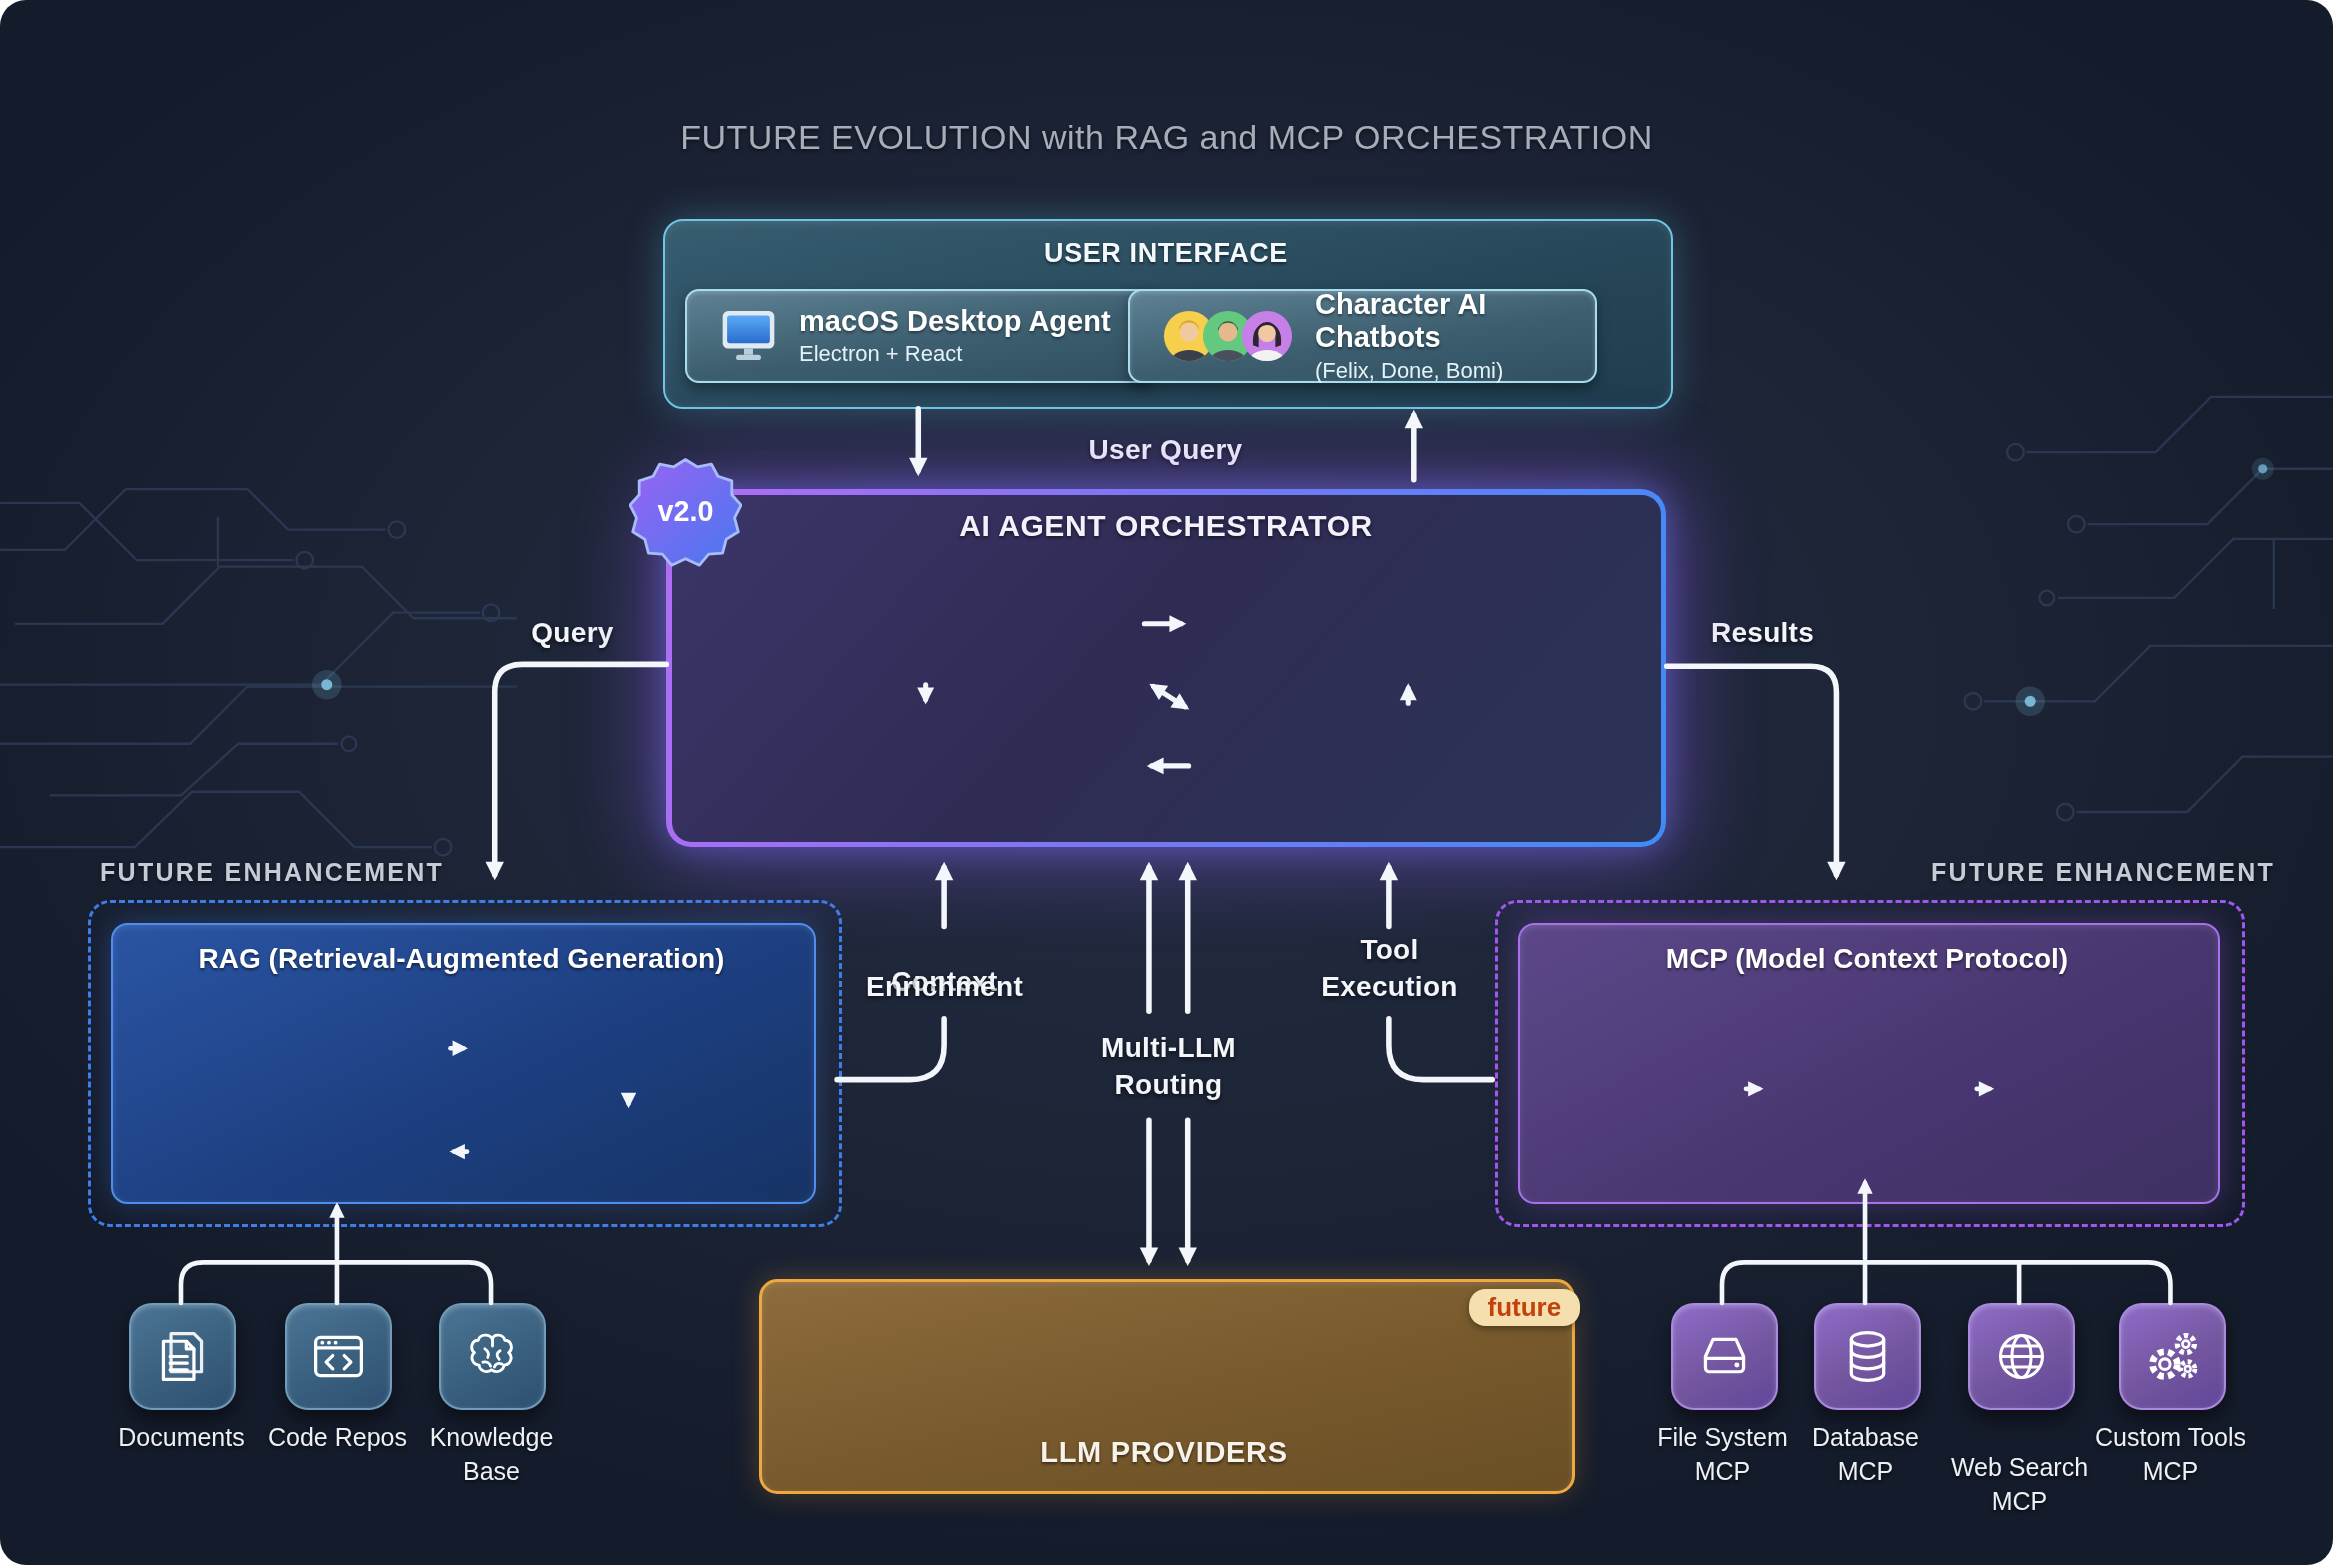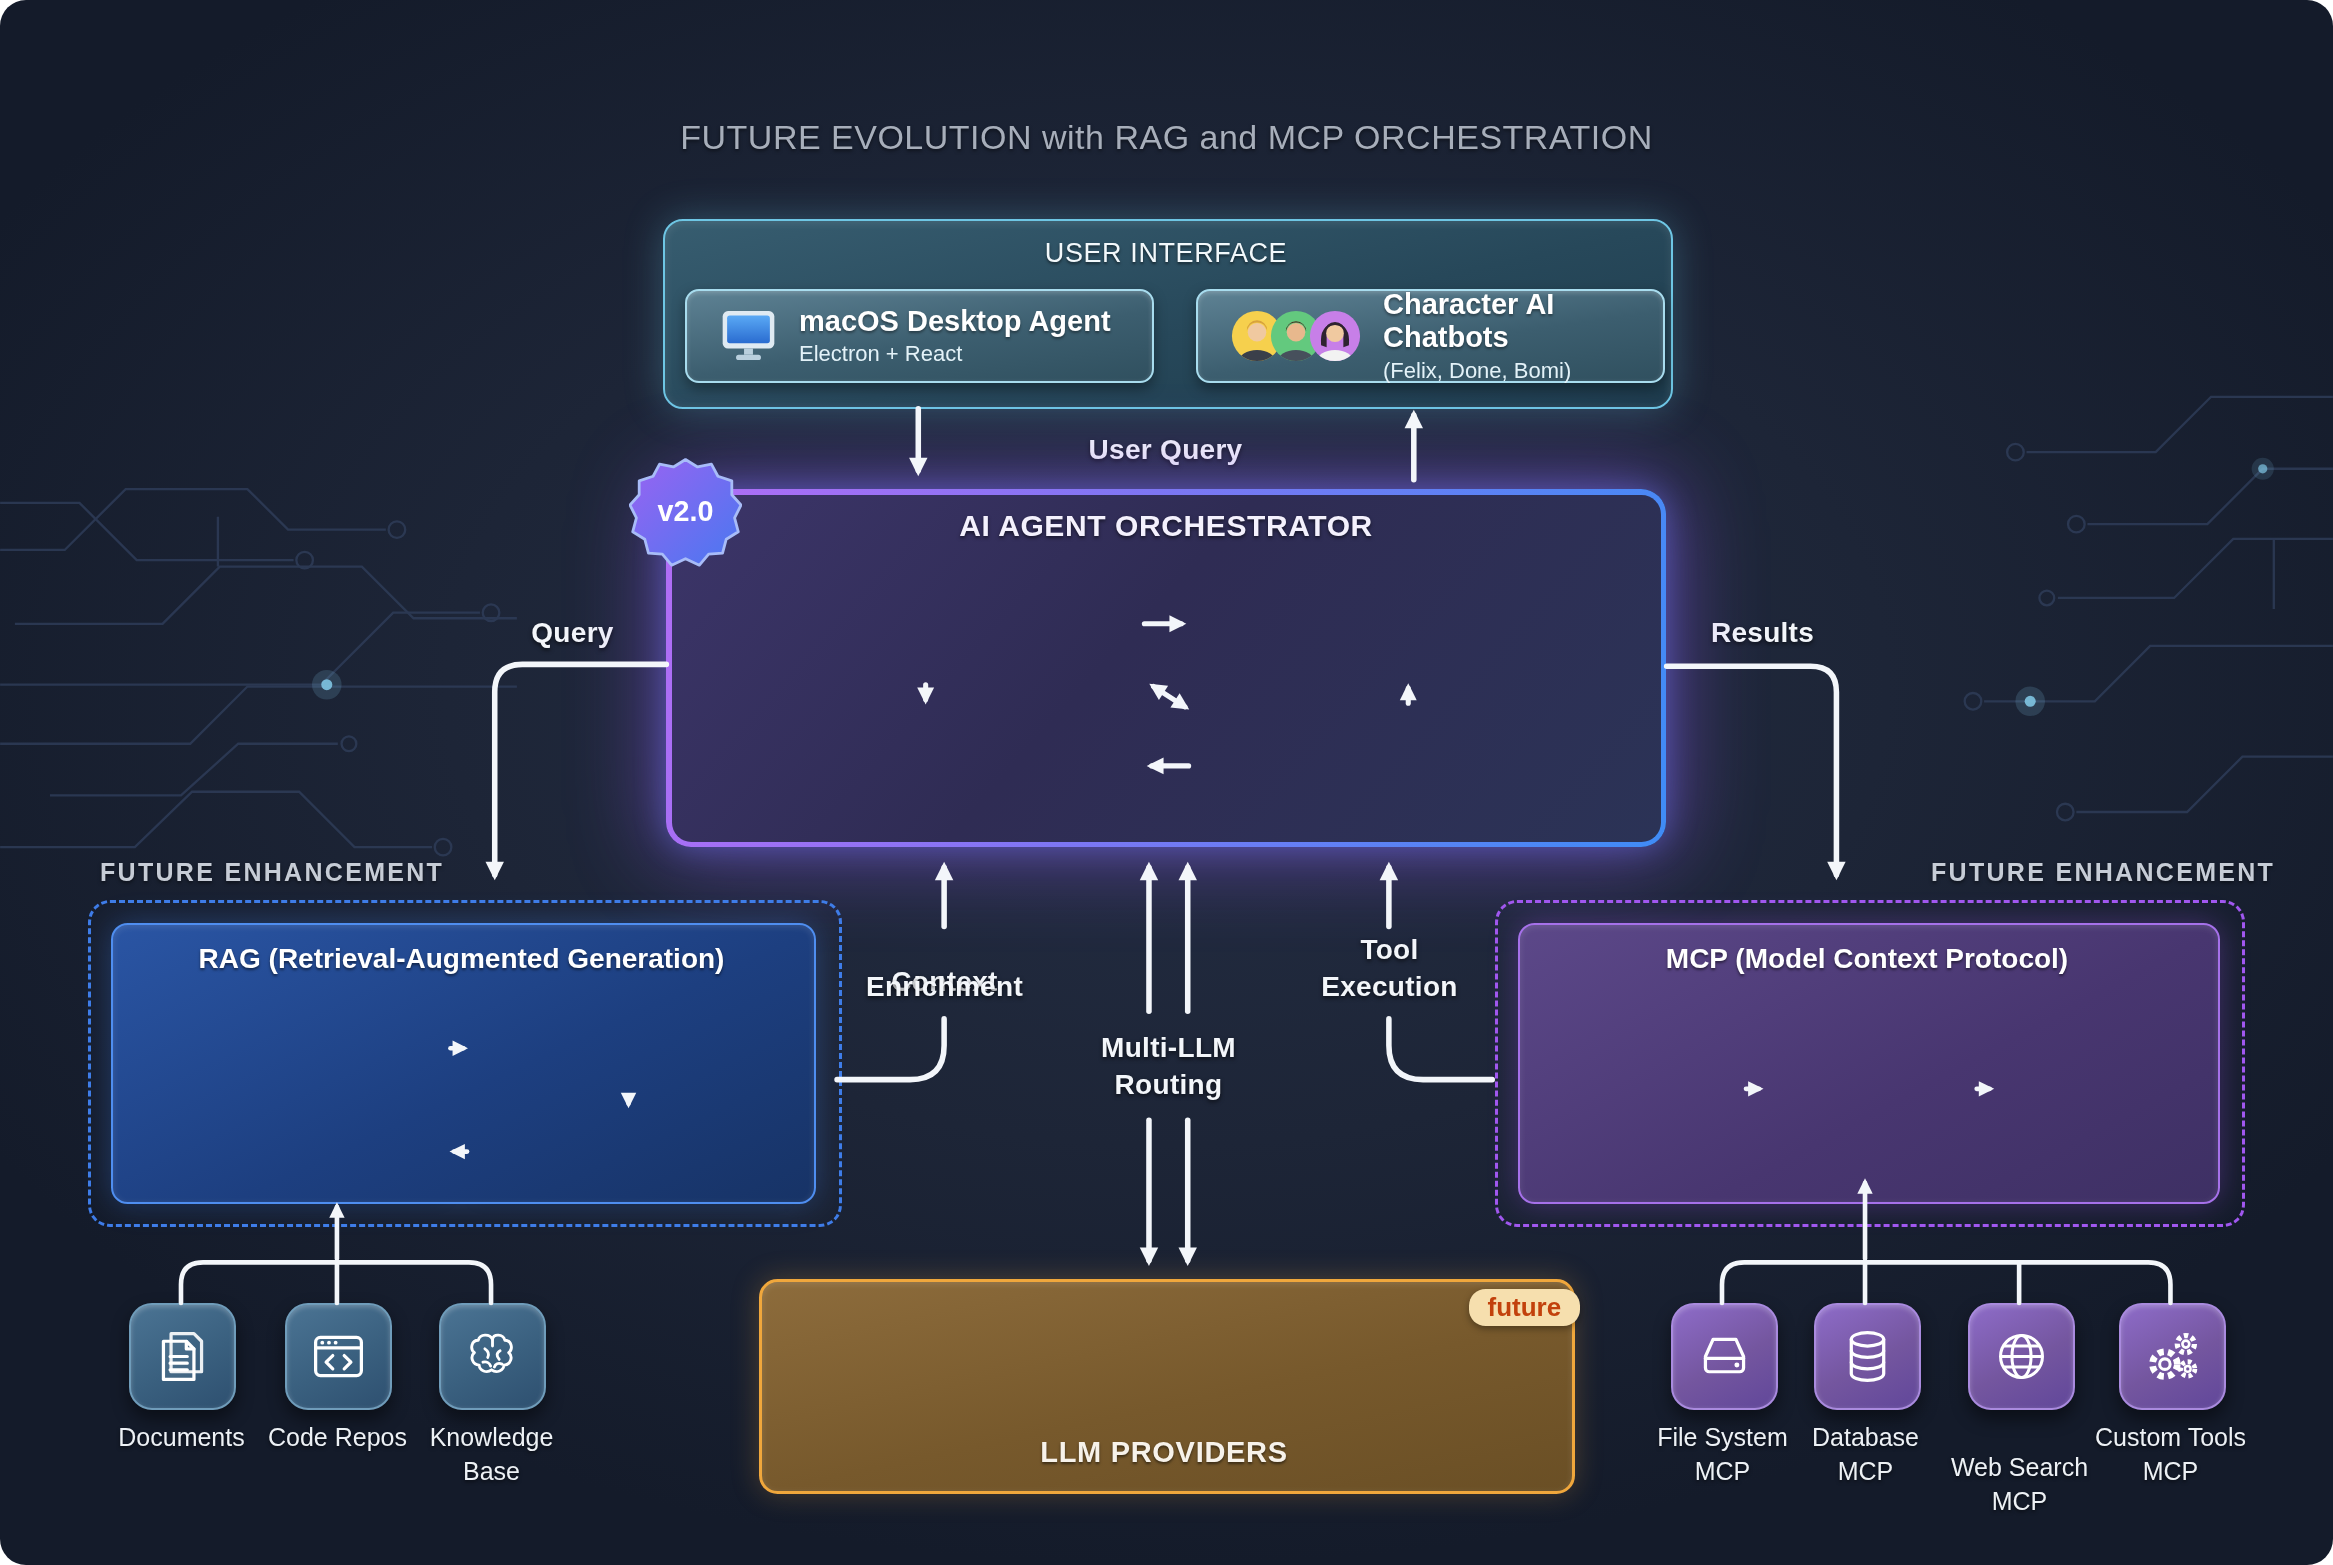"USER INTERFACE" .ui-title { font-weight: 400 -> 700 }
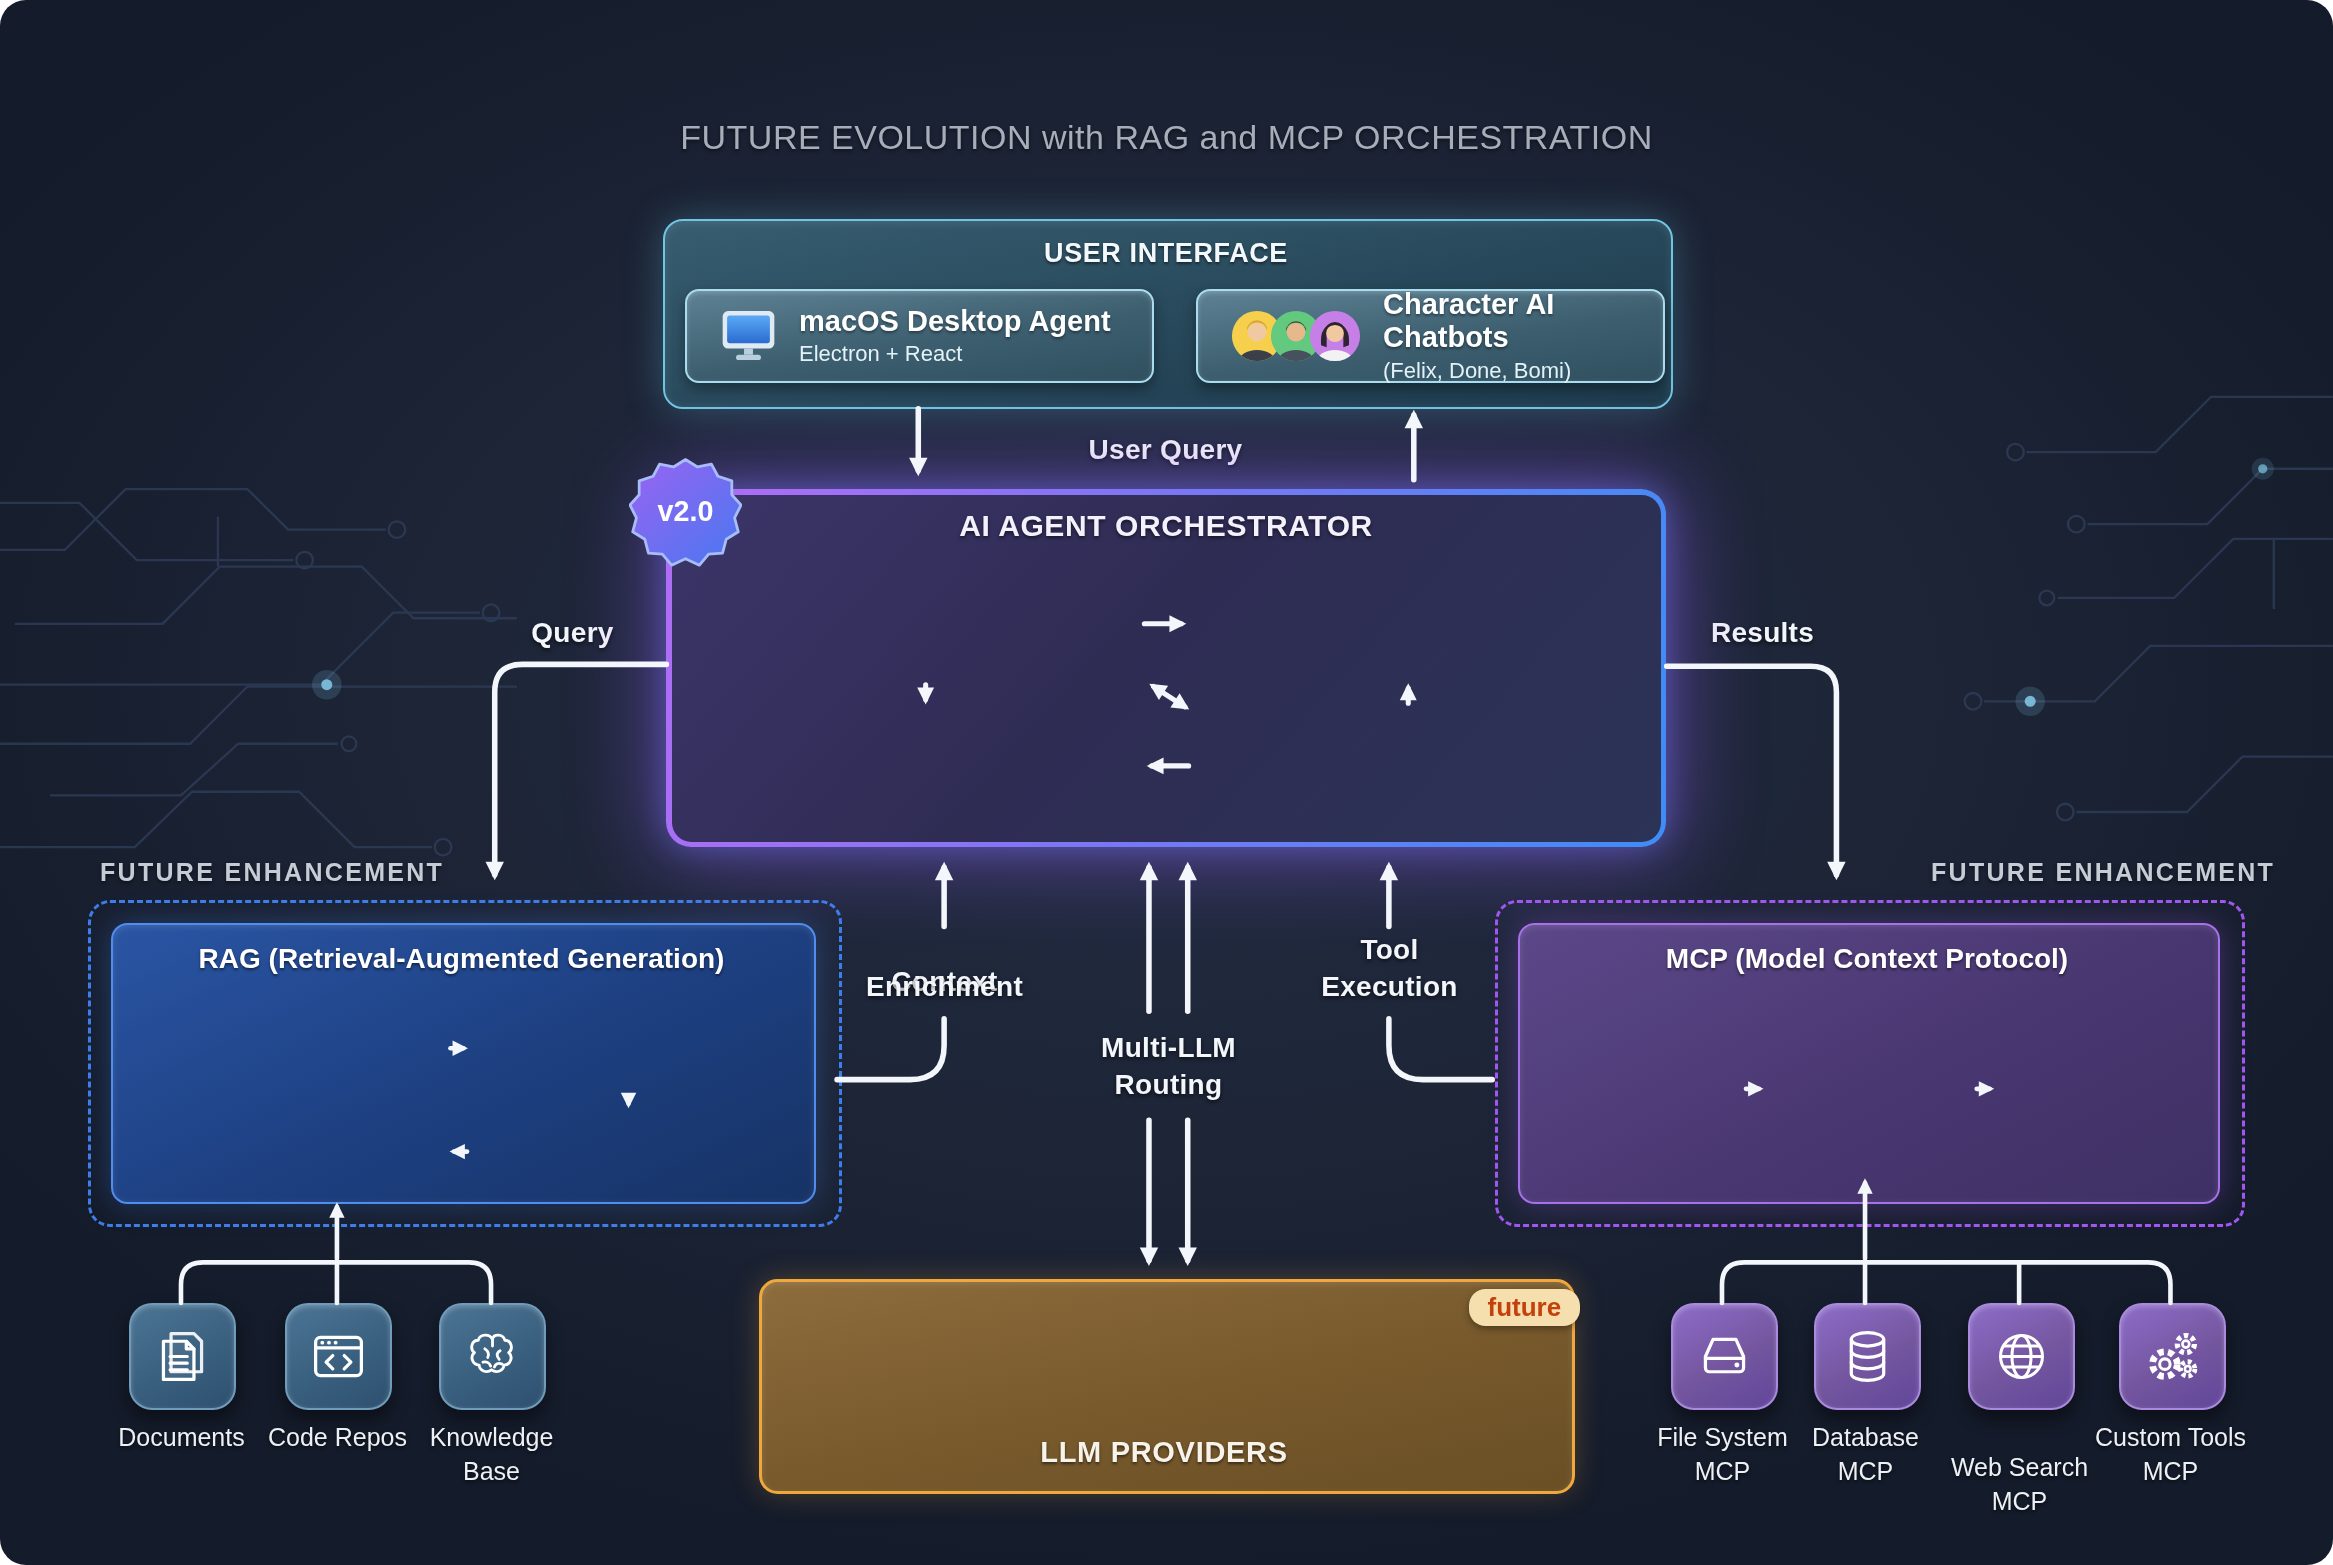"Character AI Chatbots" div.ui-card { left: 1196px -> 1128px }
